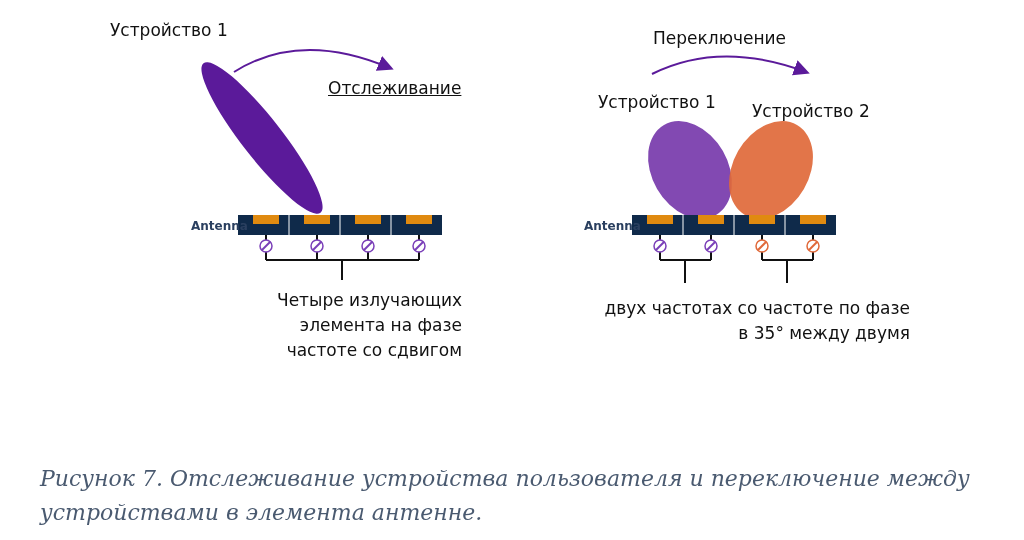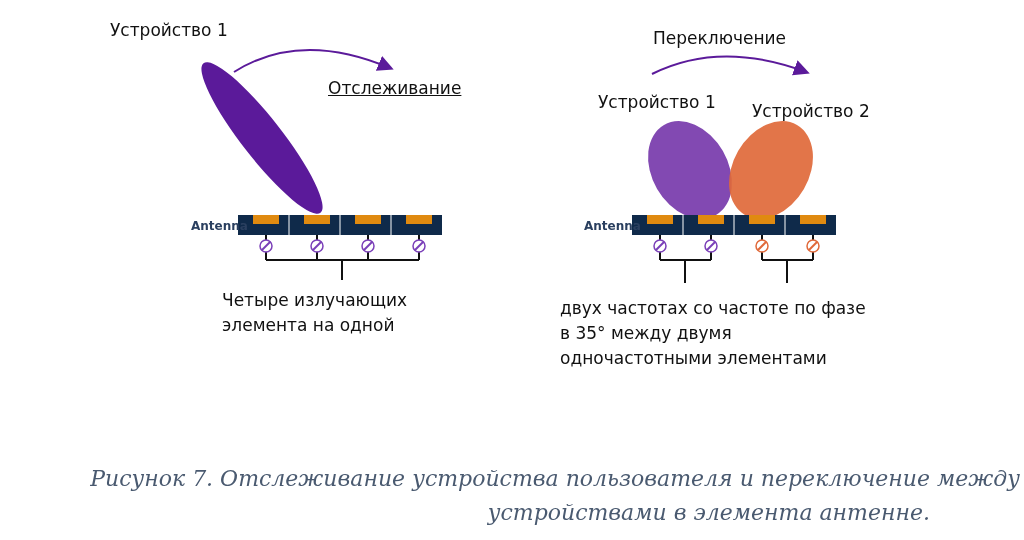"Четыре излучающих" .desc { text-align: left -> right }
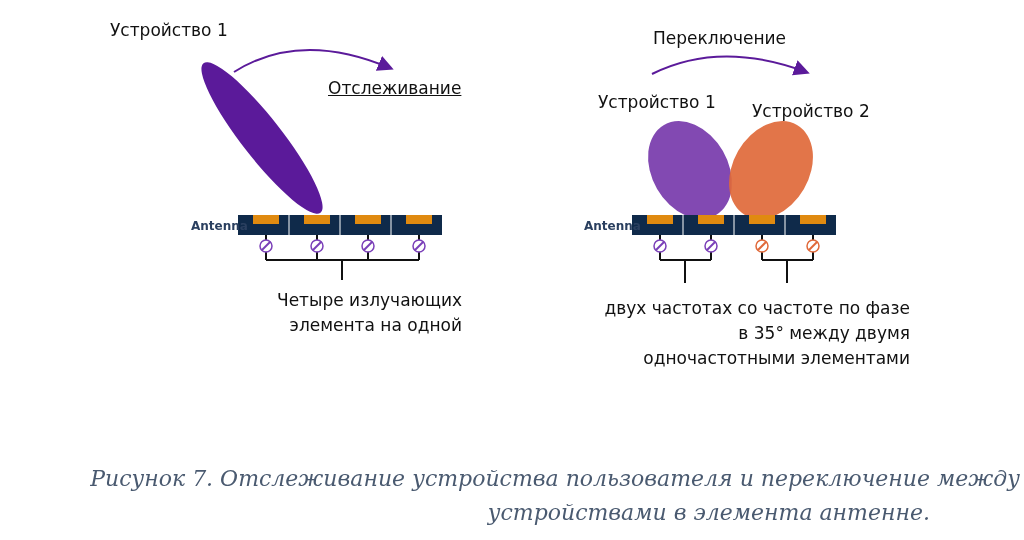"элемента на одной" div { text: одной -> фазе }
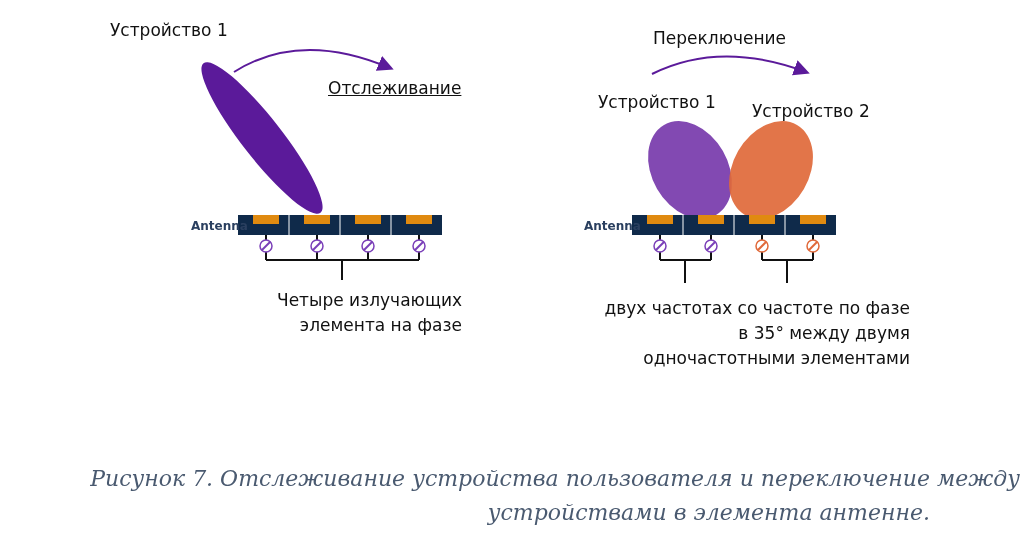"частоте со сдвигом" div { html: none -> <div>частоте со сдвигом</div> }
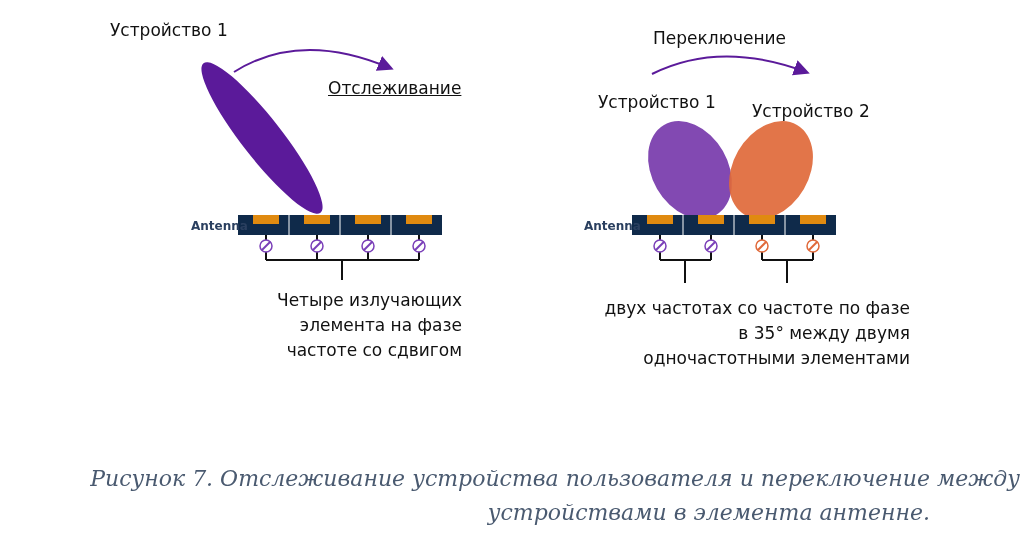"одночастотными элементами" div { html: <div>одночастотными элементами</div> -> none }
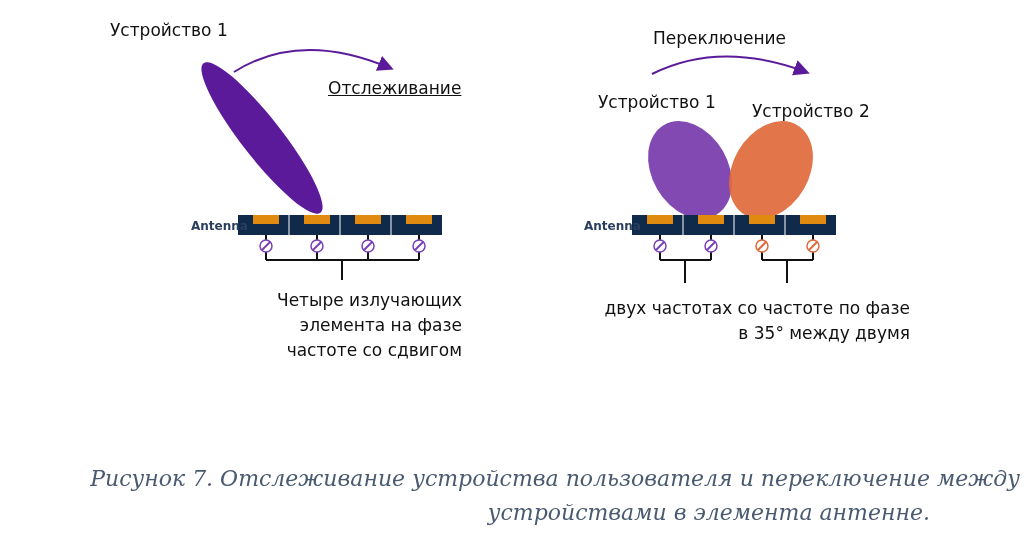"Рисунок 7. Отслеживание устройства" .caption { text-align: right -> left }
